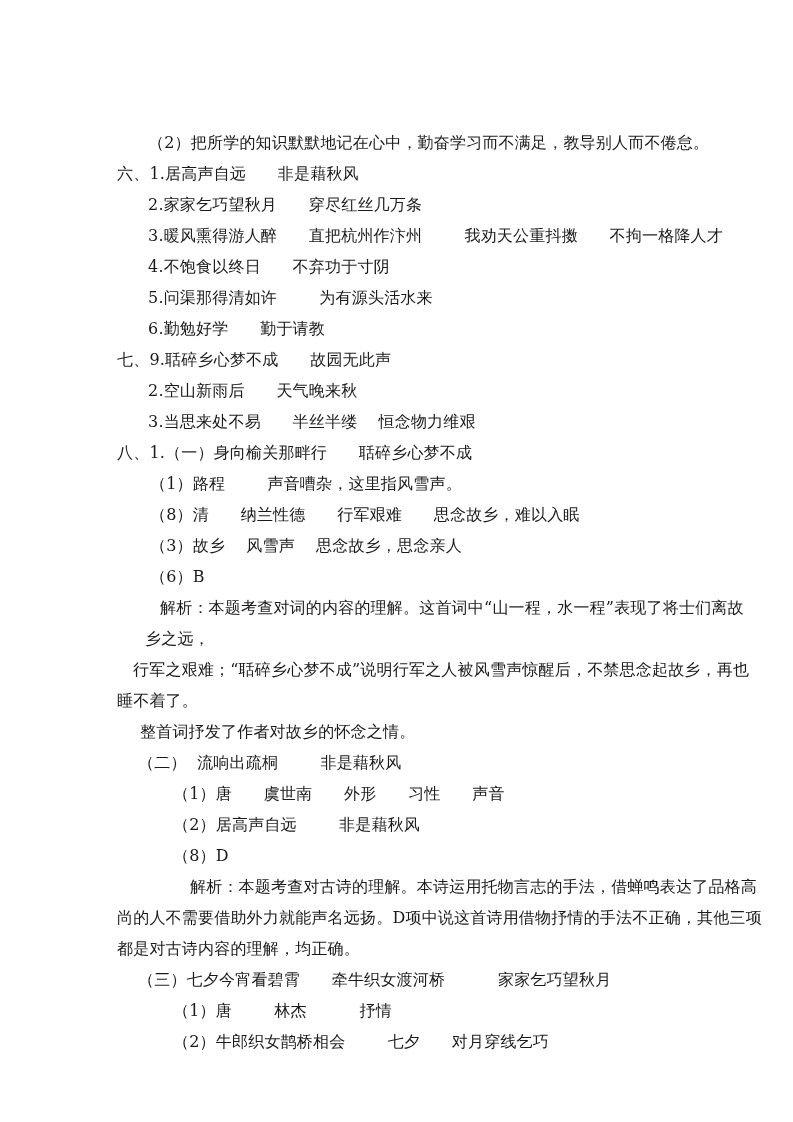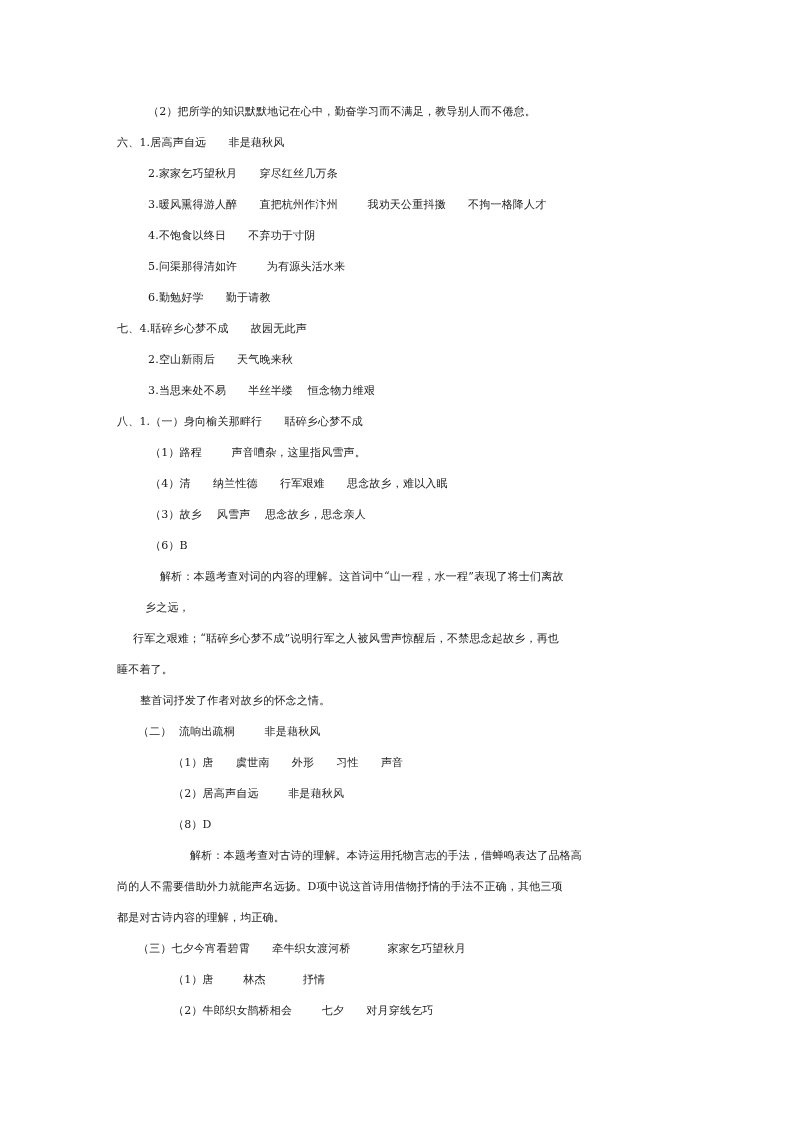"（2）把所学的知识默默地记在心中，勤奋学习而不满足，教导别人而不倦怠。" .line { font-size: 11px -> 16px; margin-top: none -> 31px }
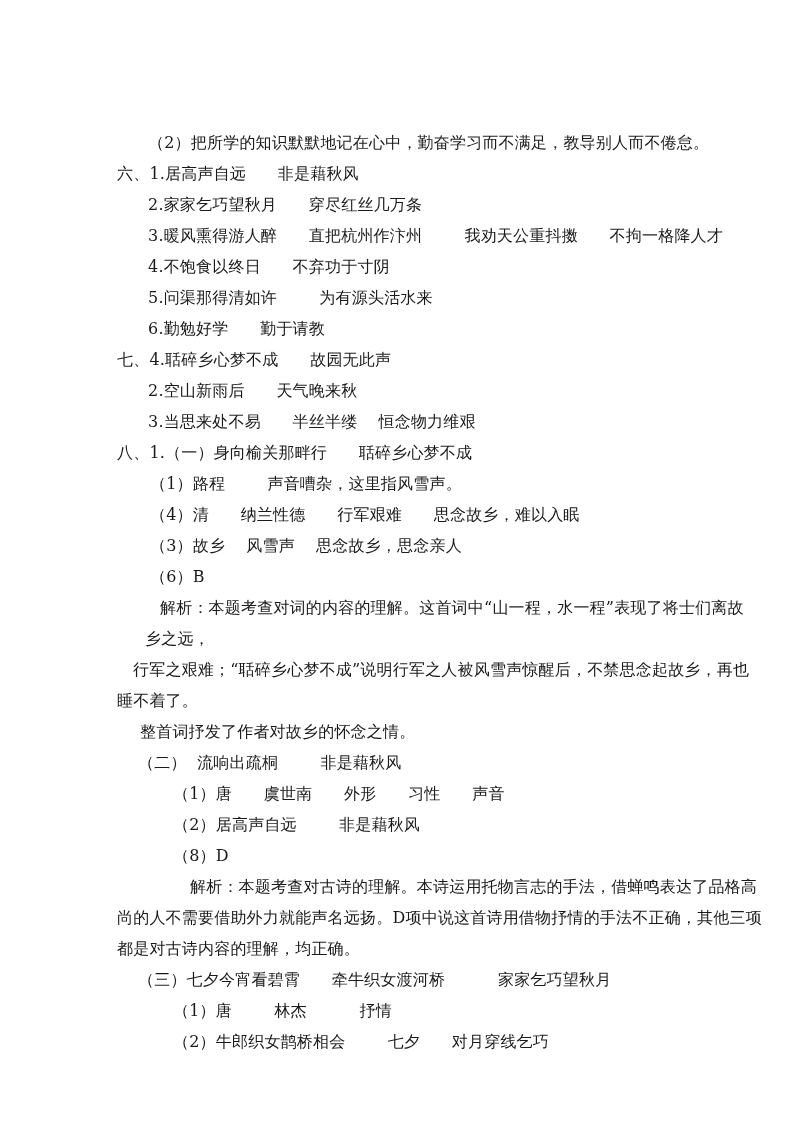"七、4.聒碎乡心梦不成 故园无此声" div.line { text: 4 -> 9 }
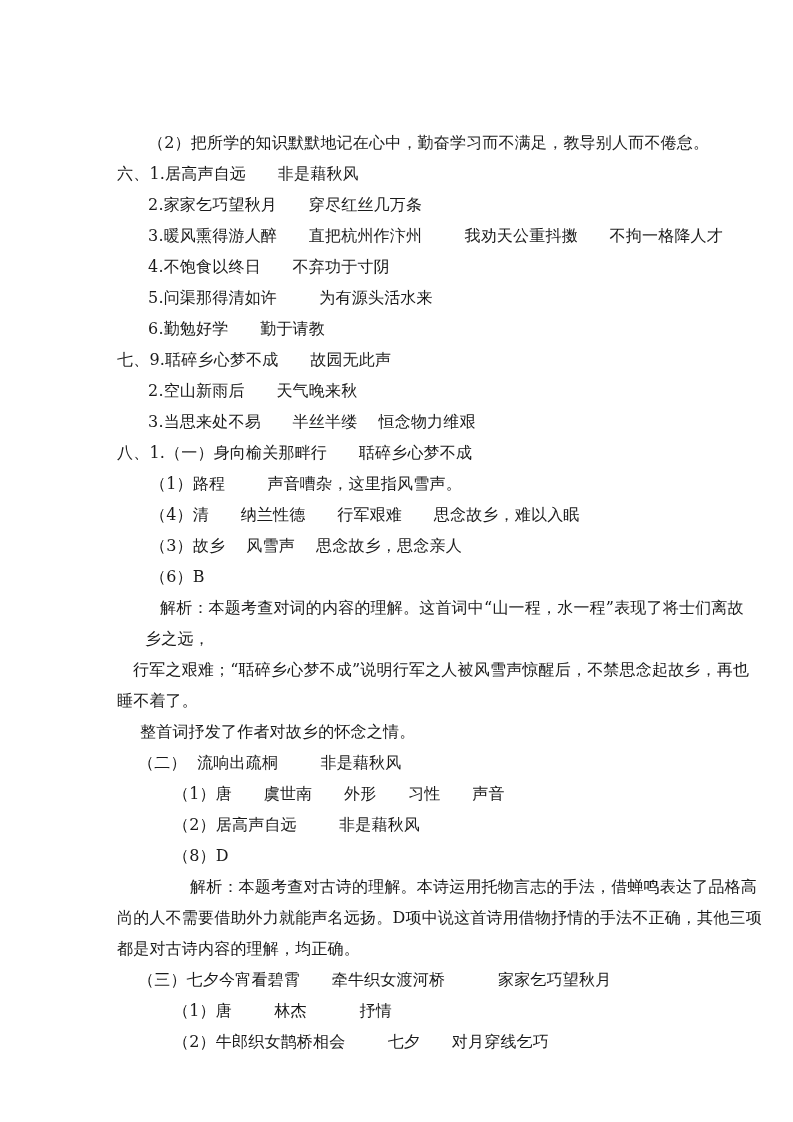"（4）清 纳兰性德 行军艰难 思念故乡，难以入眠" div.line { text: 4 -> 8 }
